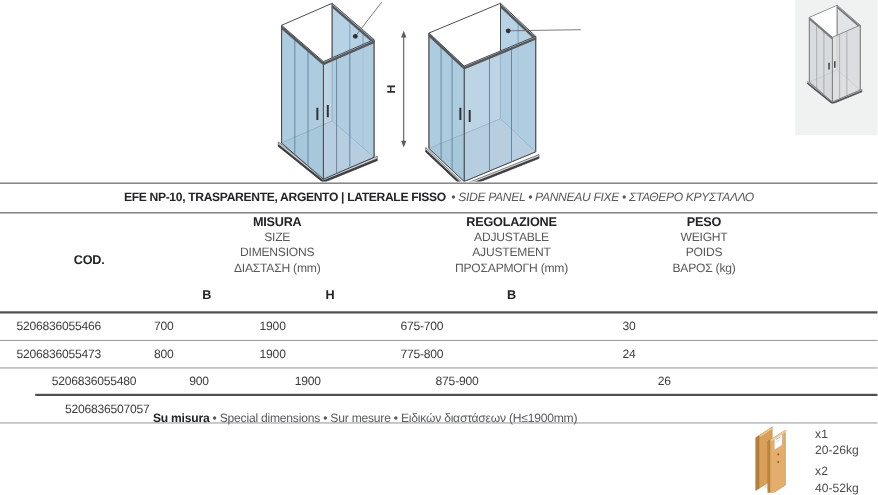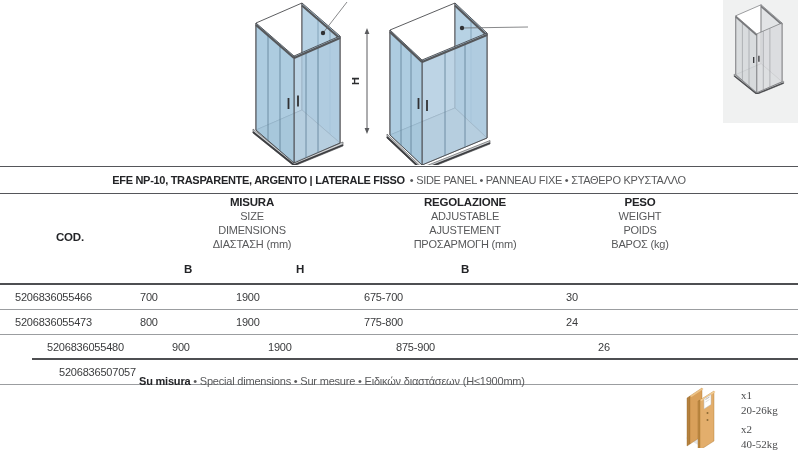"• SIDE PANEL • PANNEAU" .title-band .t-gray { font-style: none -> italic }
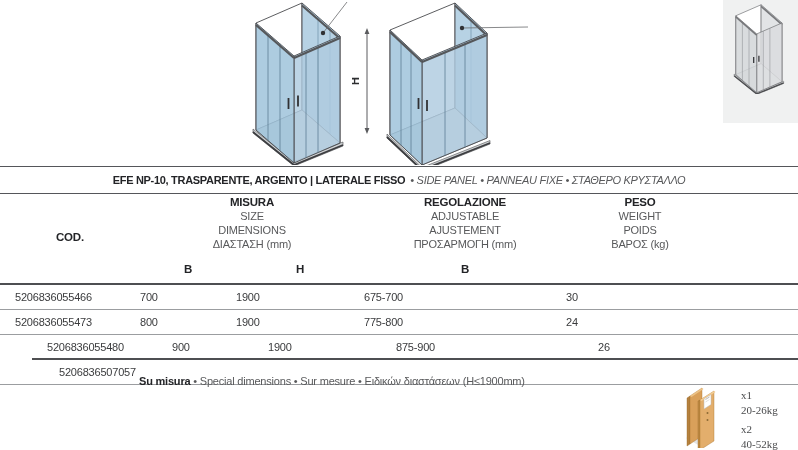"COD." .cod-label { left: 0 -> 11px }
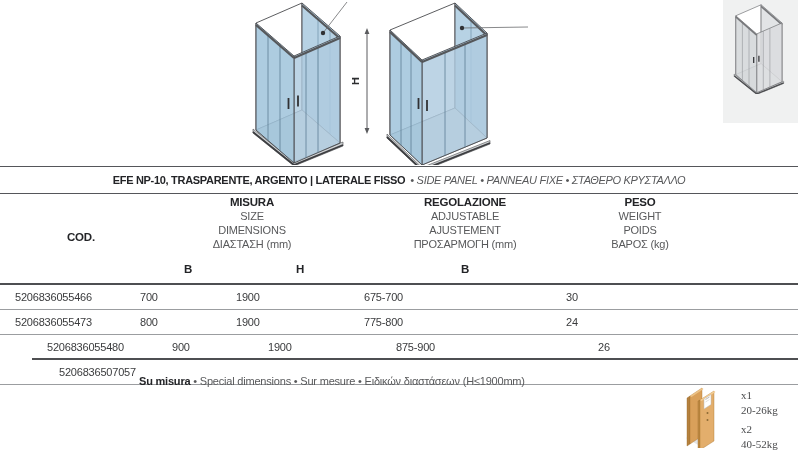"x1" .pack-group { font-family: Liberation Serif, serif -> none }
